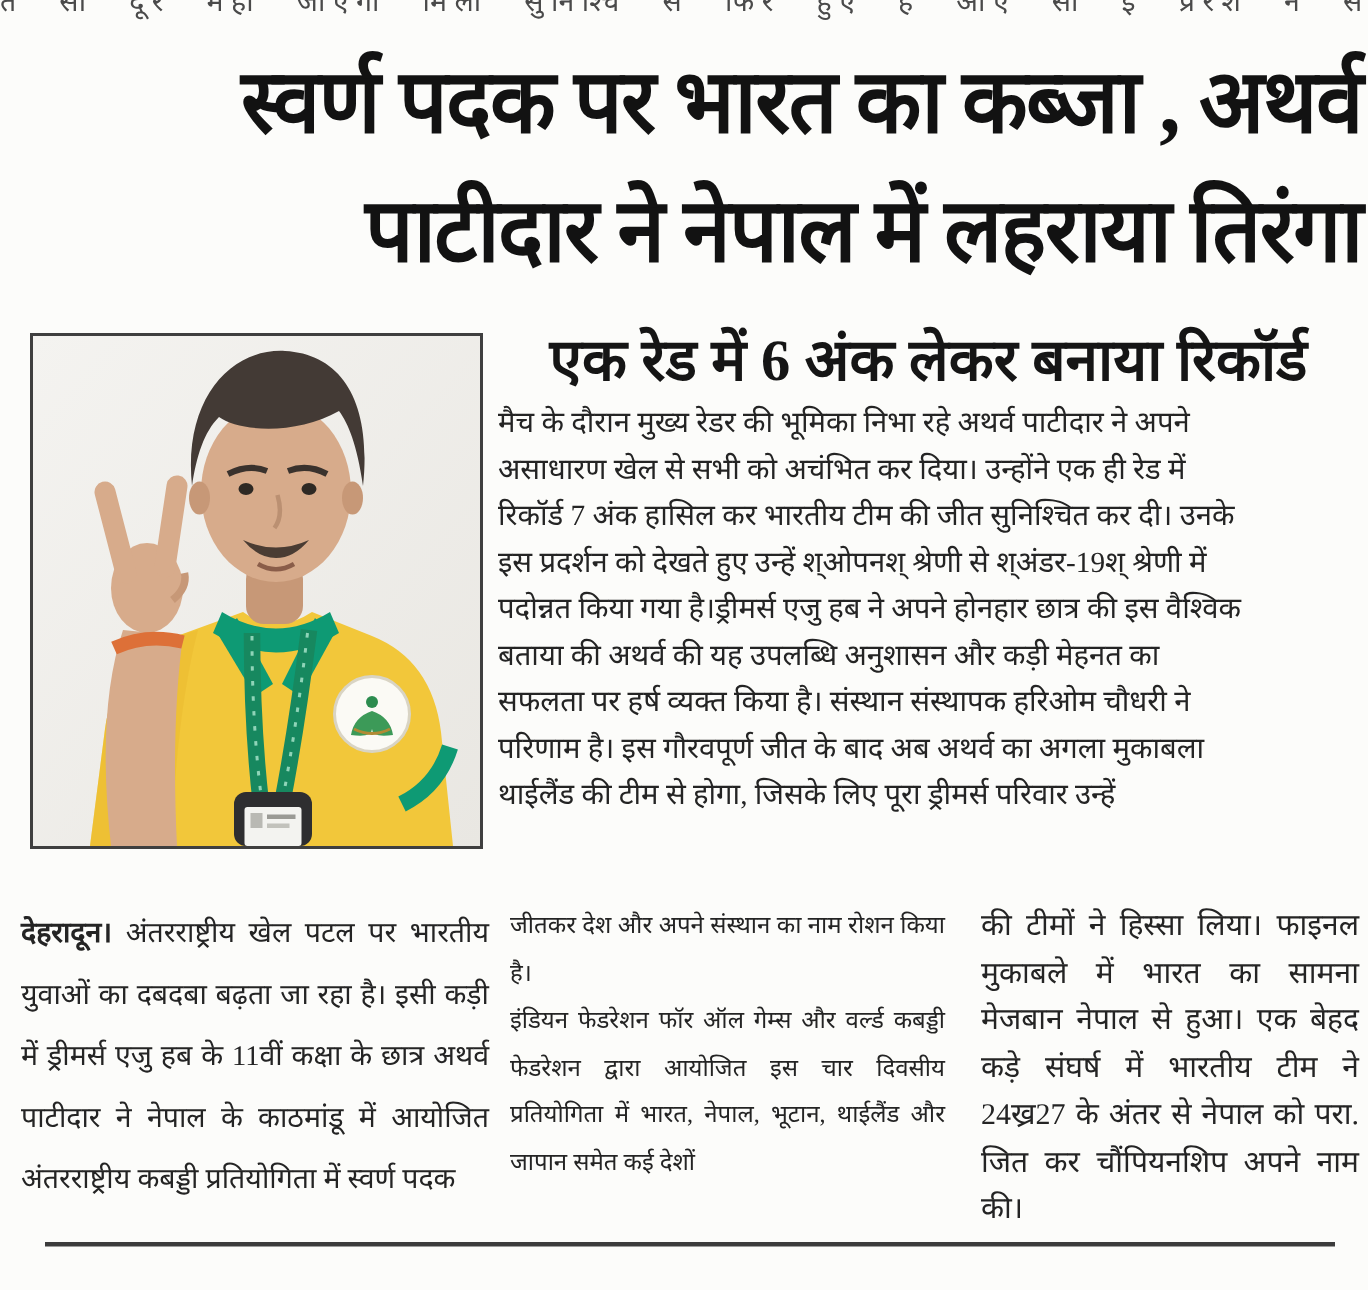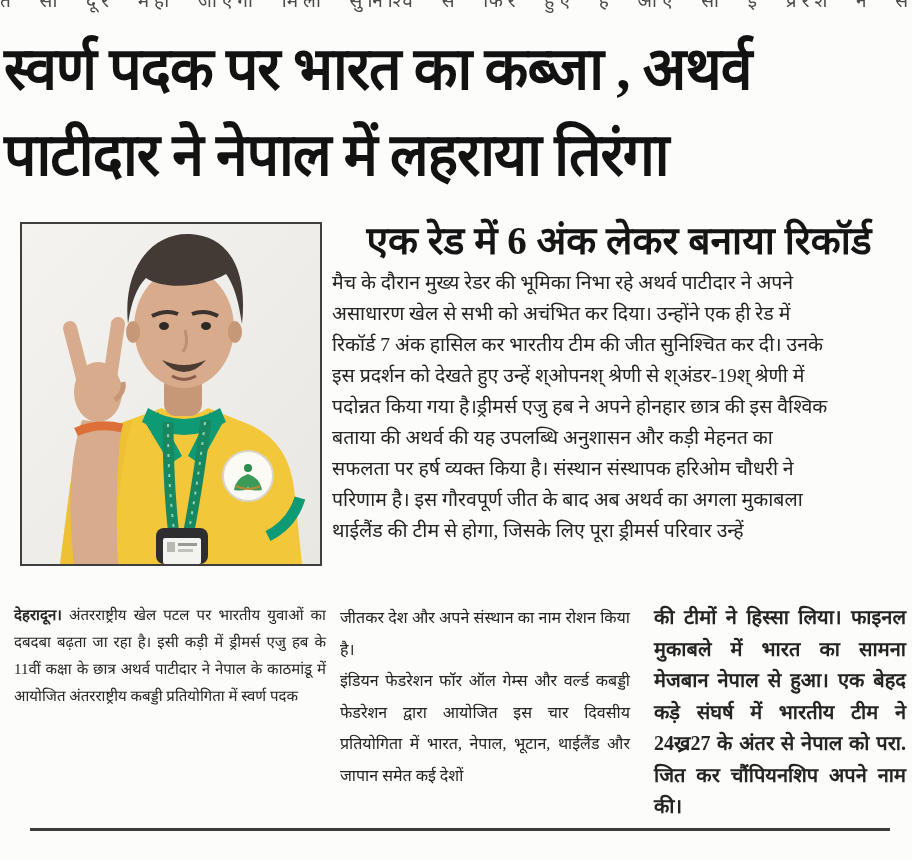"स्वर्ण पदक पर भारत का" #headline { text-align: left -> right }
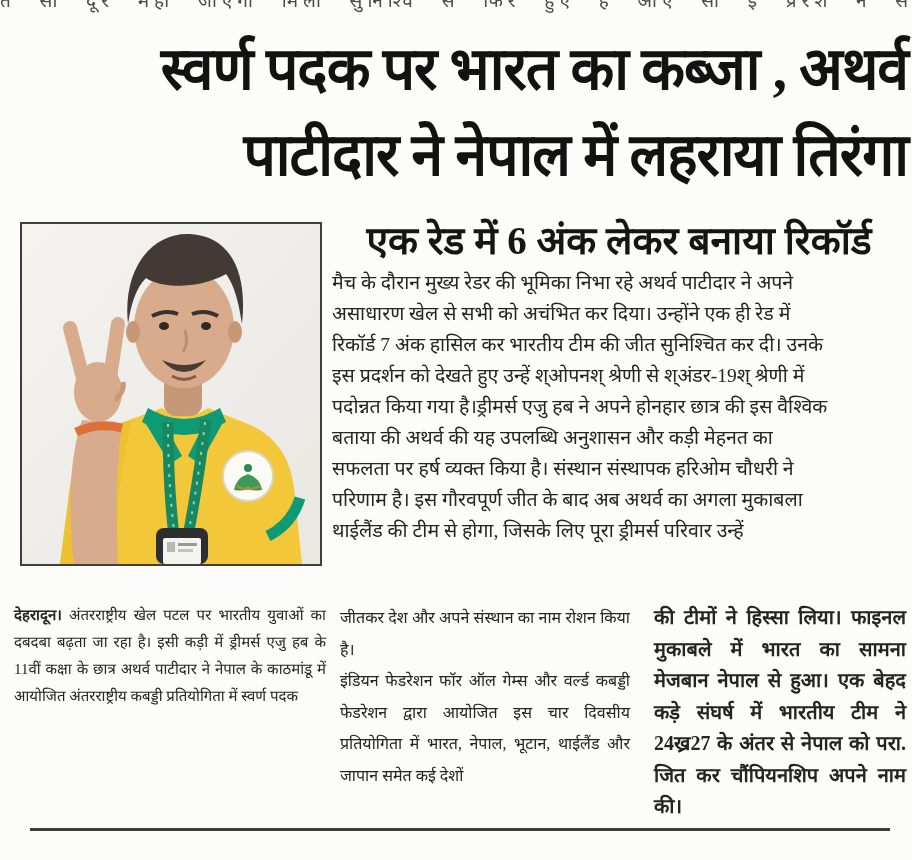"देहरादून। अंतरराष्ट्रीय खेल पटल पर" #col-left { font-size: 15px -> 19px; line-height: 27px -> 41px }
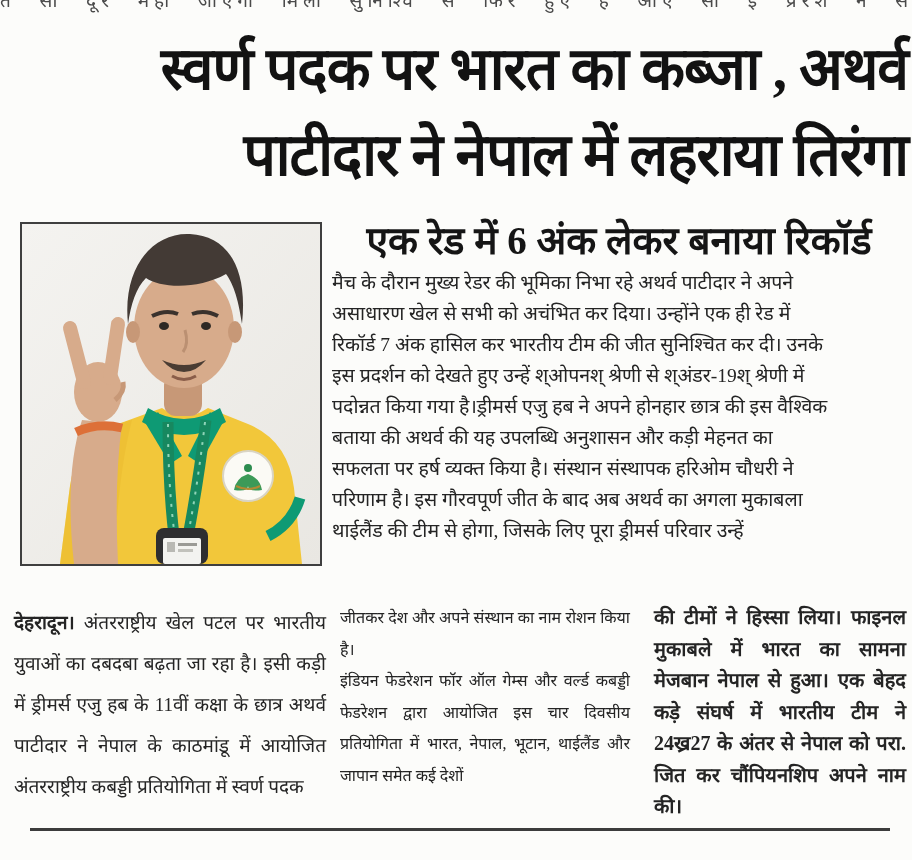"की टीमों ने हिस्सा लिया।" #col-right { font-weight: bold -> none }
